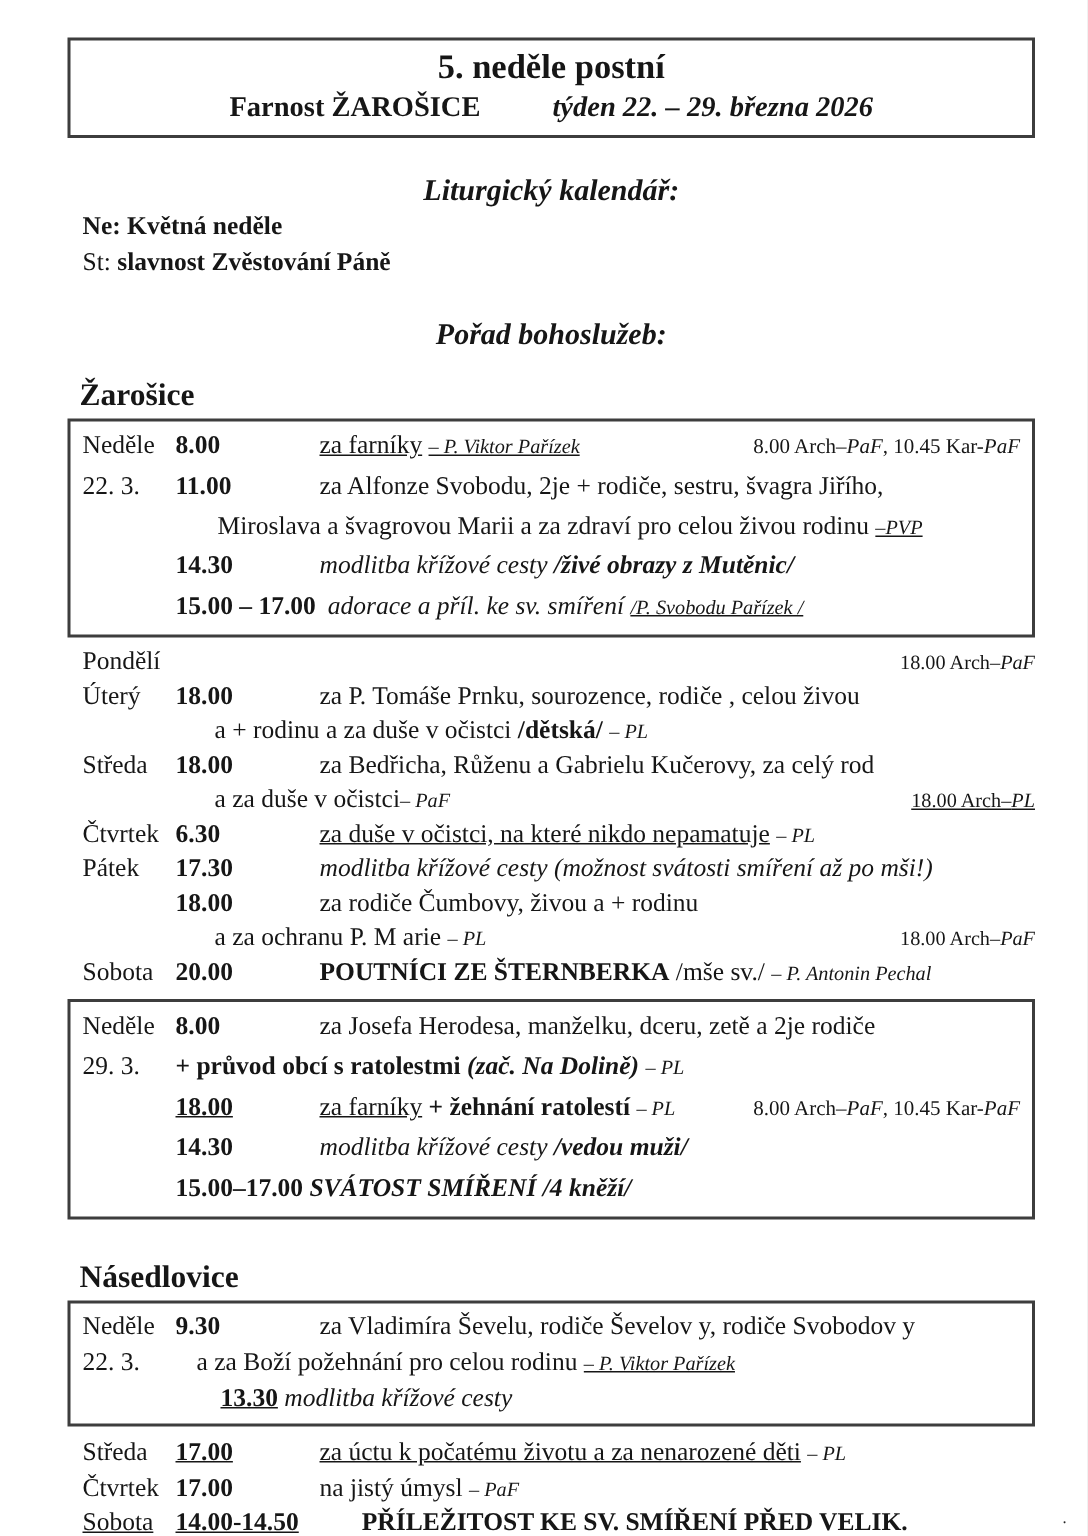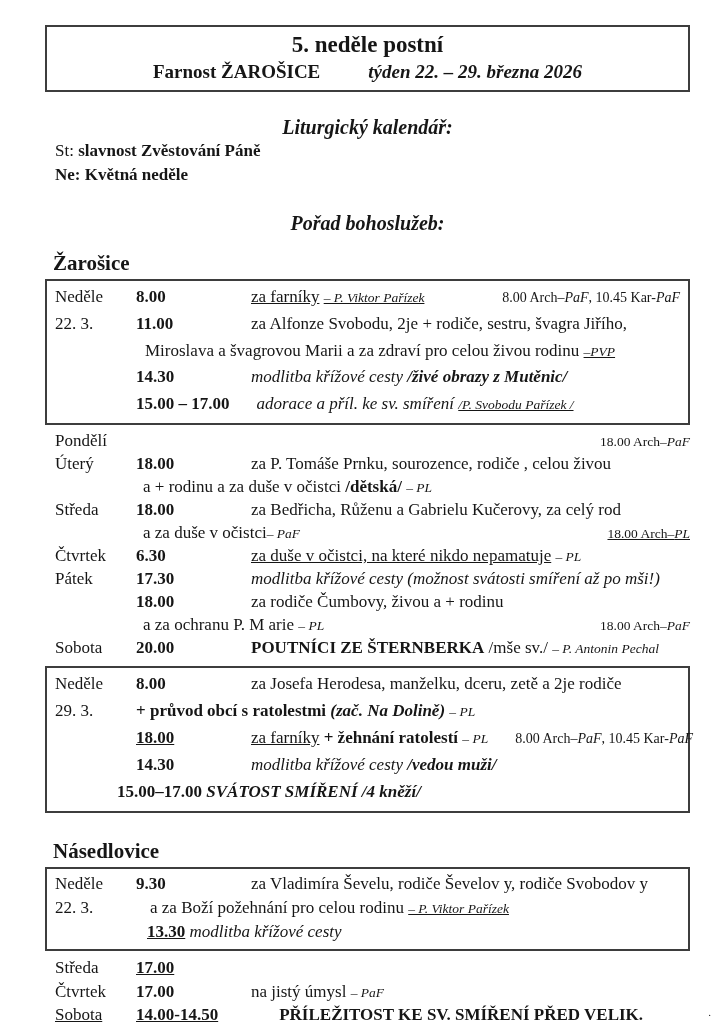"St: slavnost Zvěstování Páně" div.lit-line { order: before "Ne: Květná neděle" -> after "Ne: Květná neděle" }
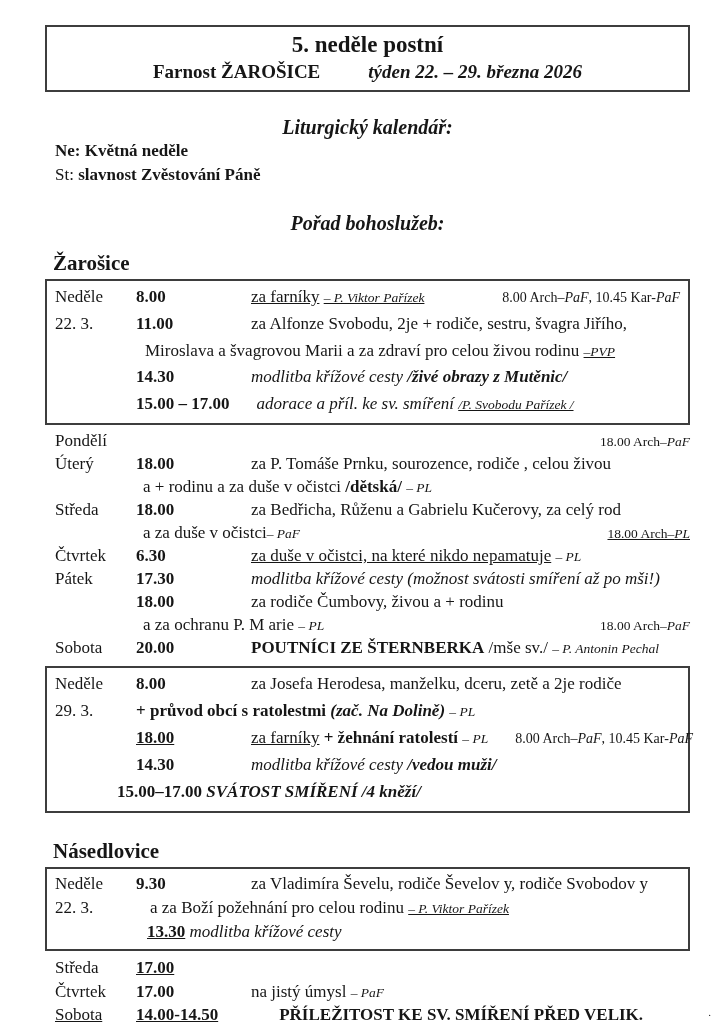"Neděle" .row { gap: 19px -> none }
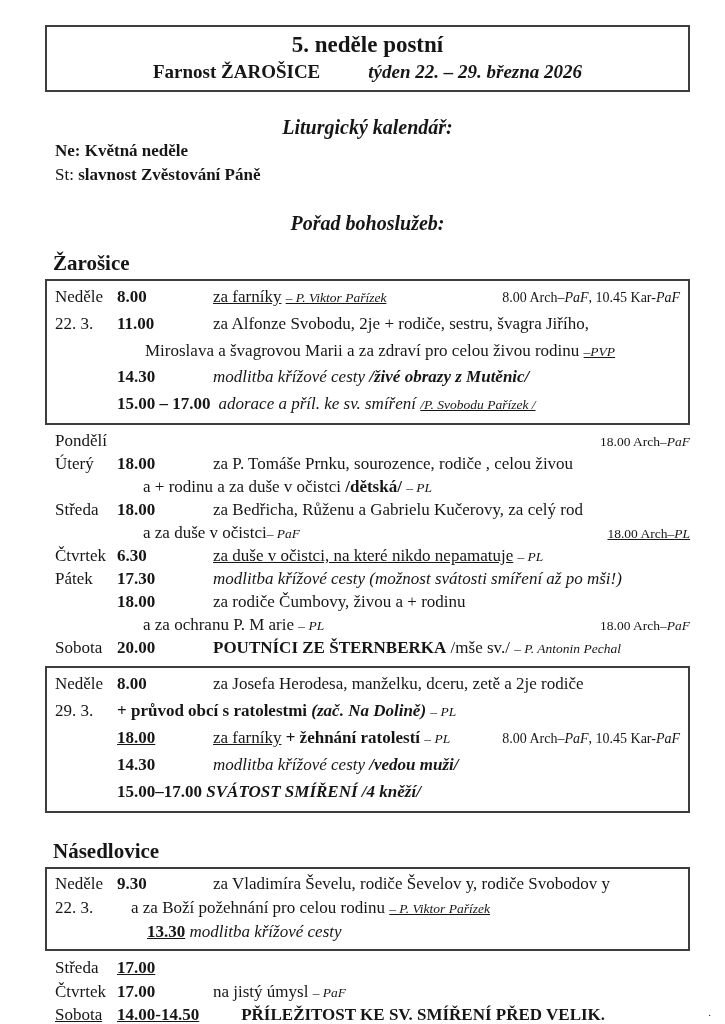"za úctu k počatému životu" span.desc { html: none -> <span> <span>za úctu k počatému životu a za nenarozené děti</span> <span>– PL</span> </span> }
